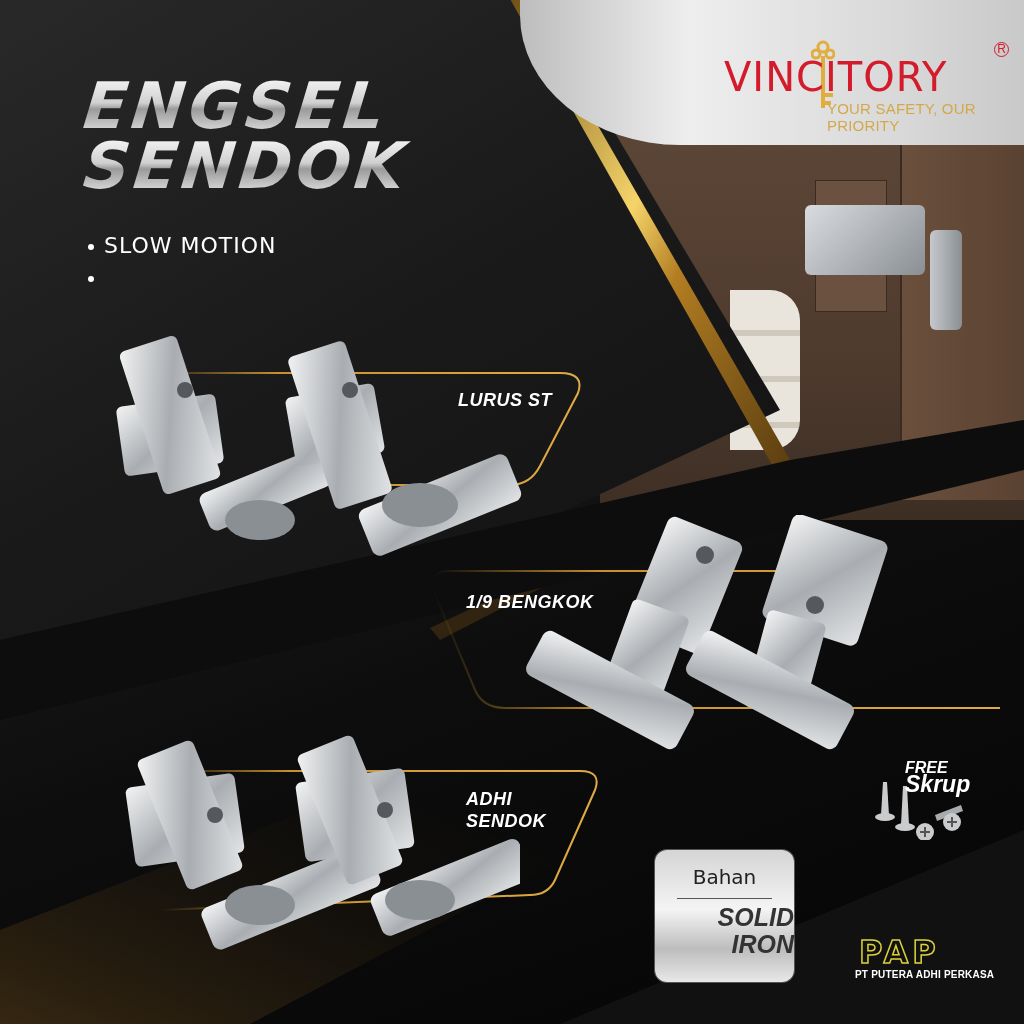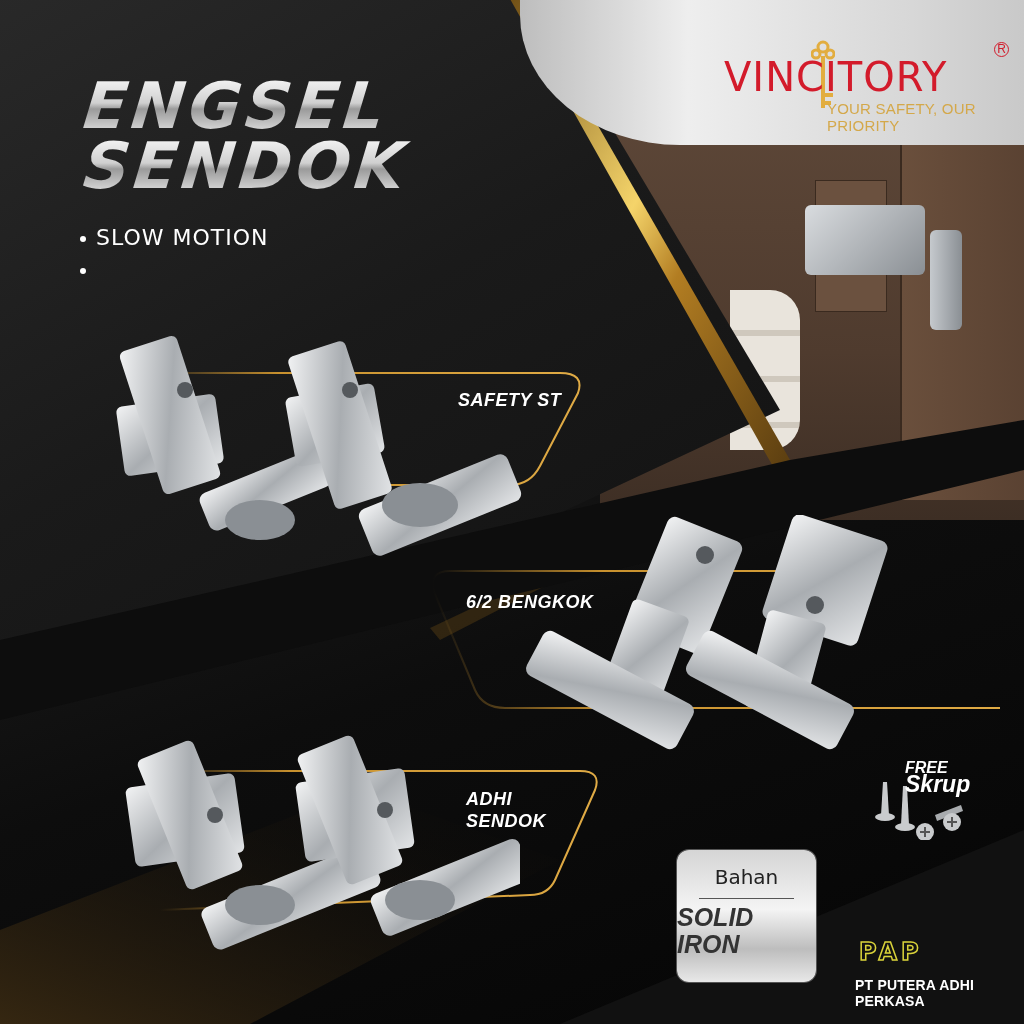"SLOW MOTION" .bullets { margin: 0 -> 8px }
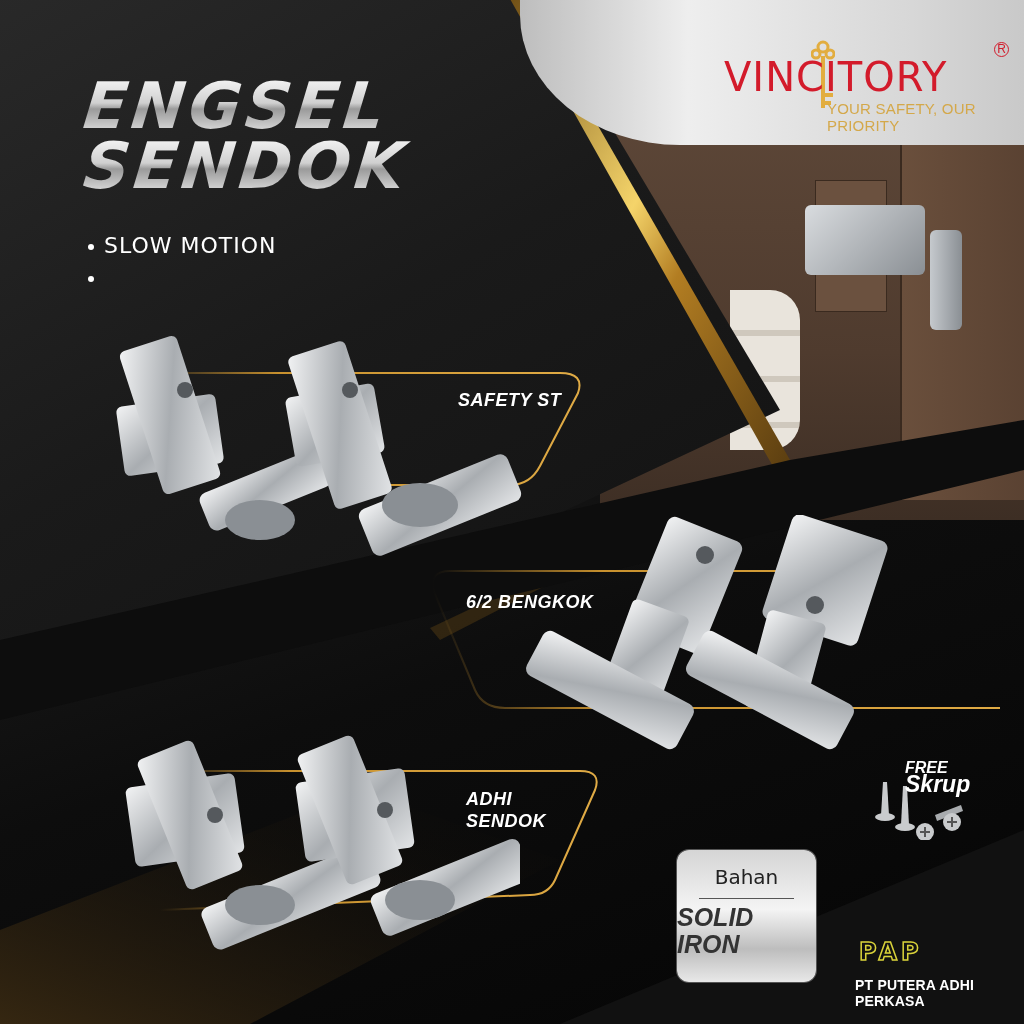"SAFETY ST" span.frame-label { text: SAFETY -> LURUS }
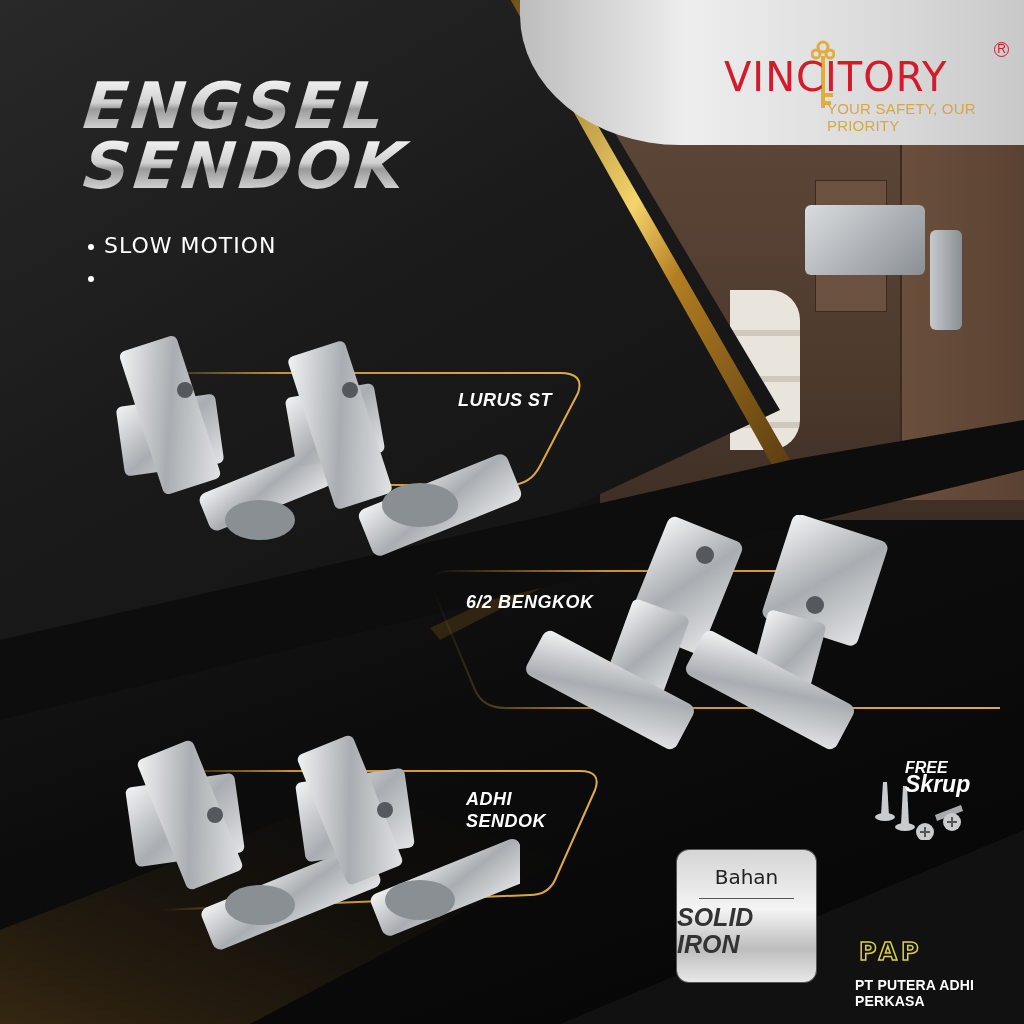"6/2 BENGKOK" span.frame-label { text: 6/2 -> 1/9 }
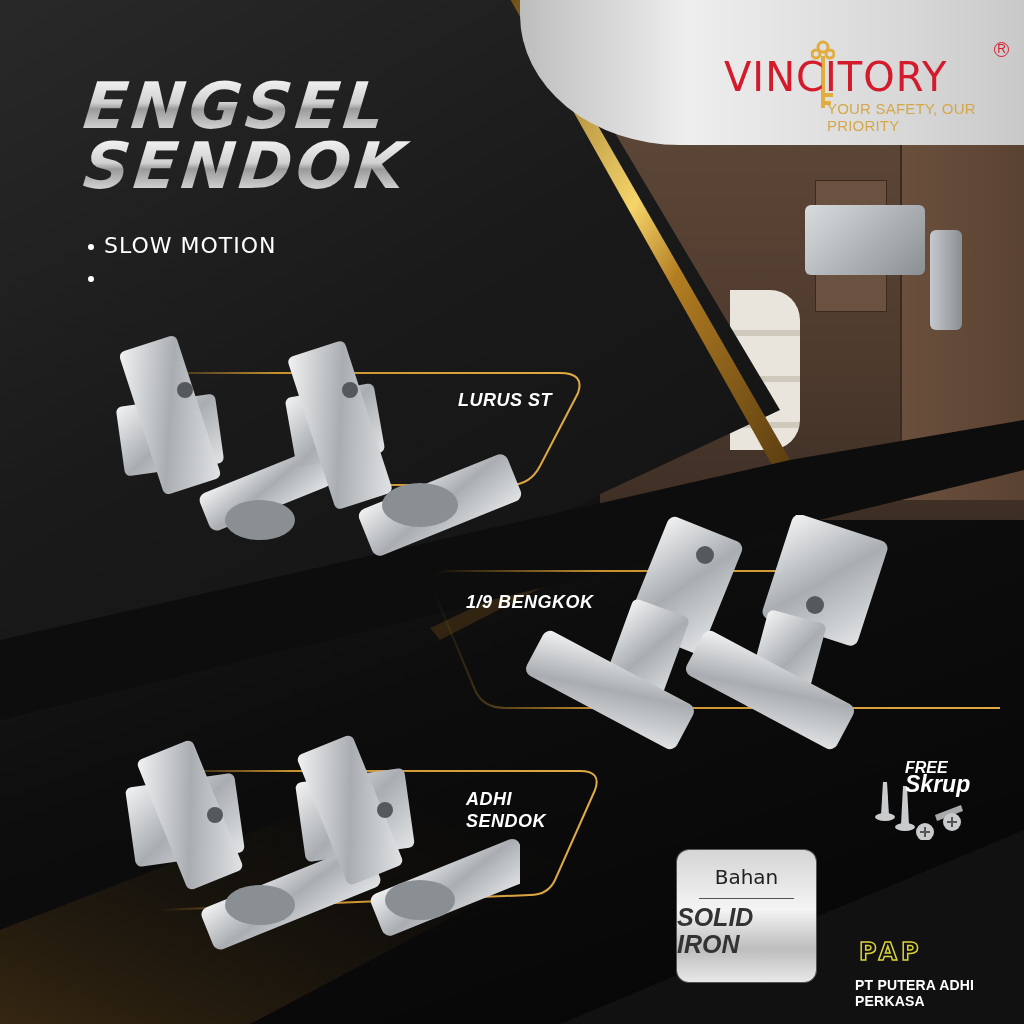"Bahan" .badge { margin-left: 22px -> none }
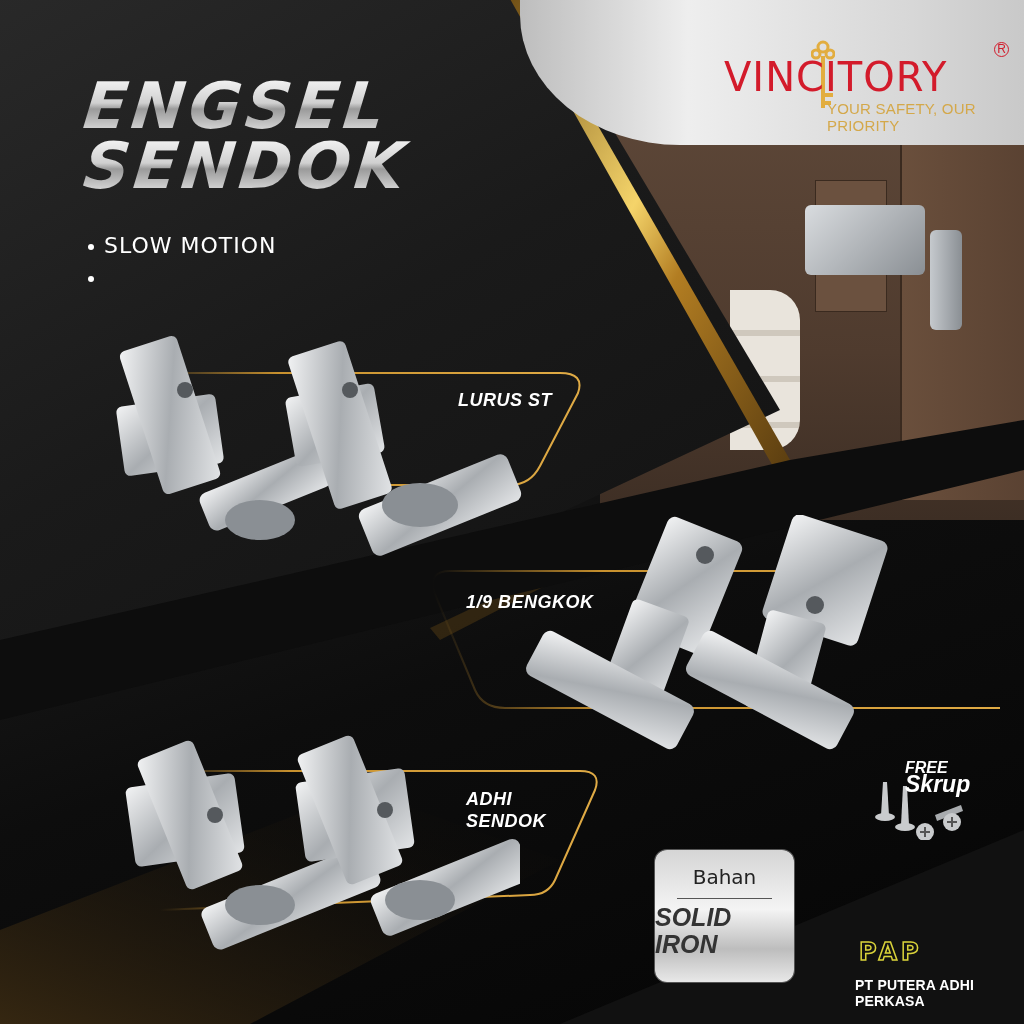"SOLID" .badge .mat { text-align: left -> right }
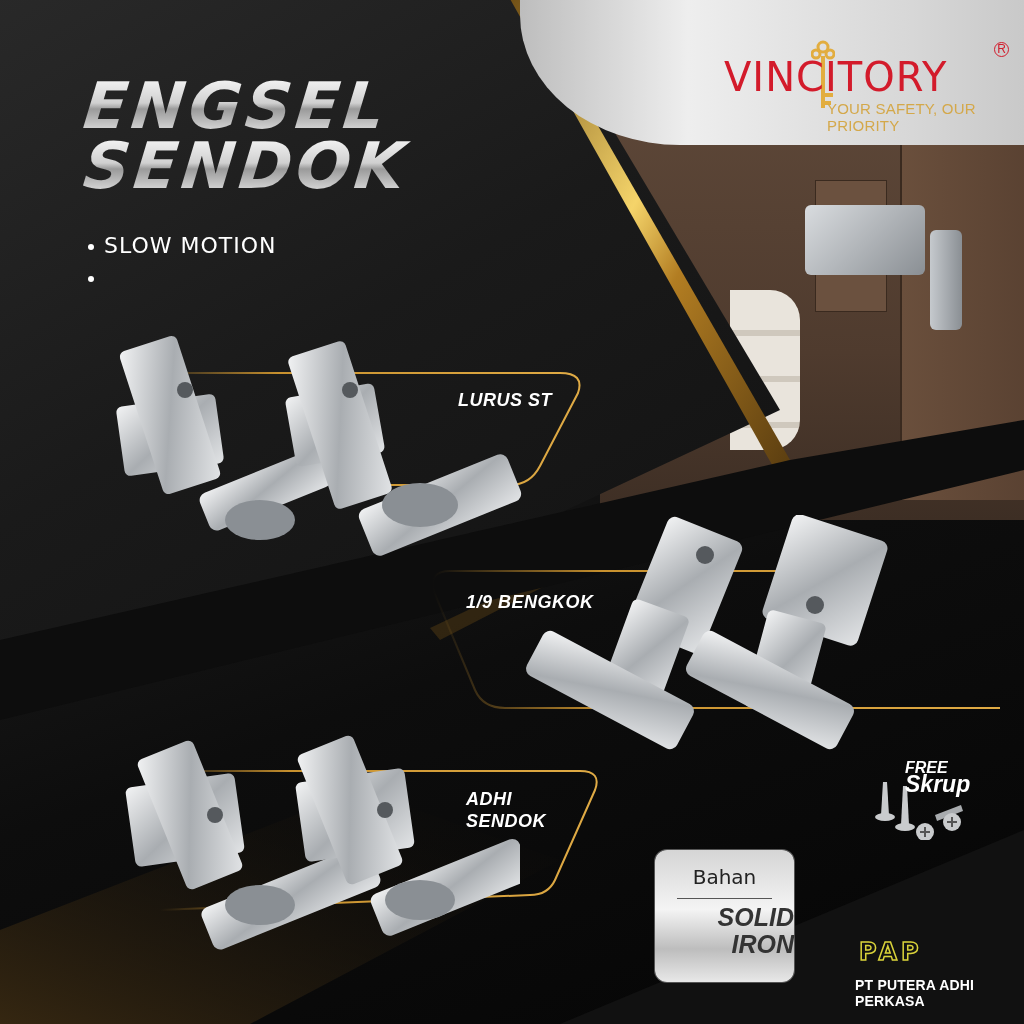"PAP" .pap .mark { font-size: 24px -> 32px }
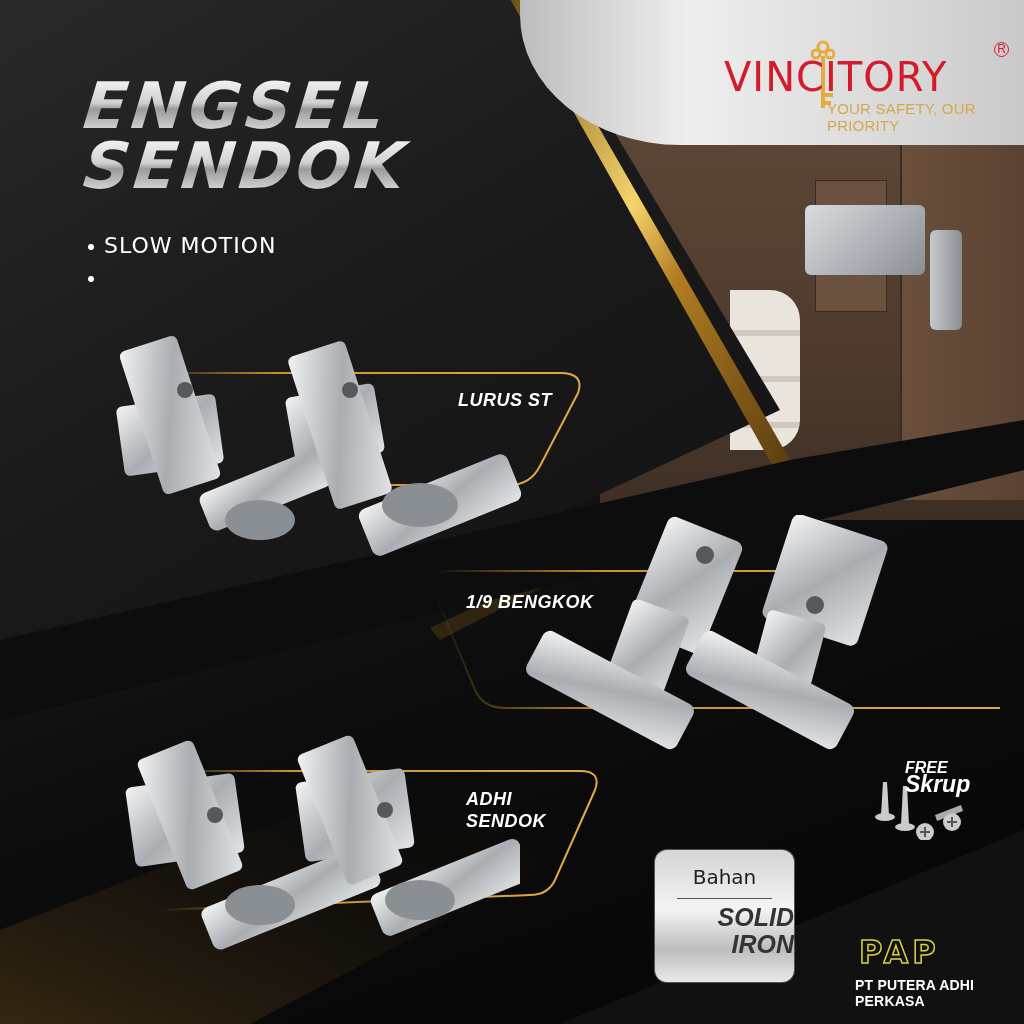"PT PUTERA ADHI PERKASA" .pap .co { font-size: 14px -> 10px; margin-top: 8px -> none }
